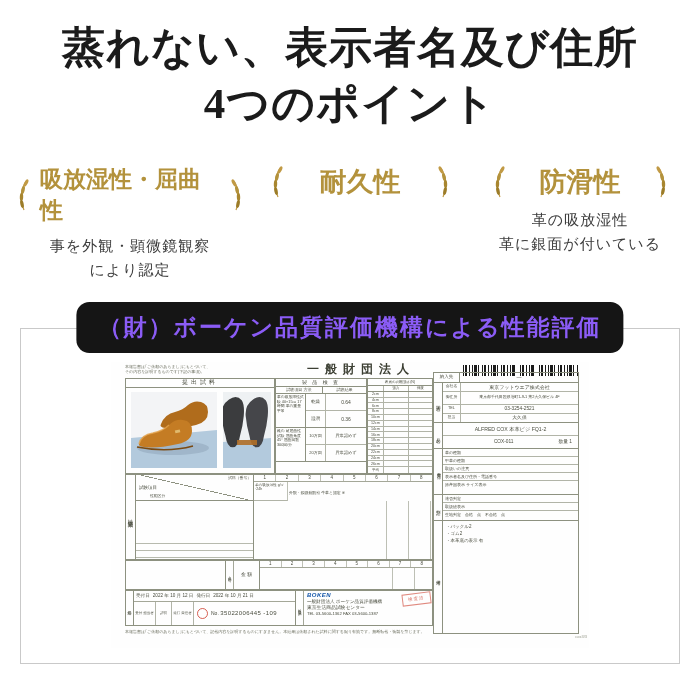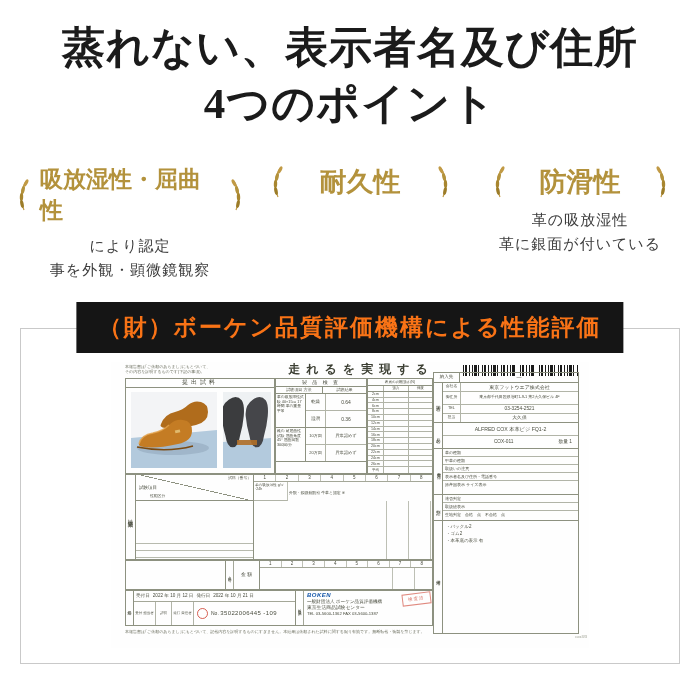"により認定" div { order: before "事を外観・顕微鏡観察" -> after "事を外観・顕微鏡観察" }
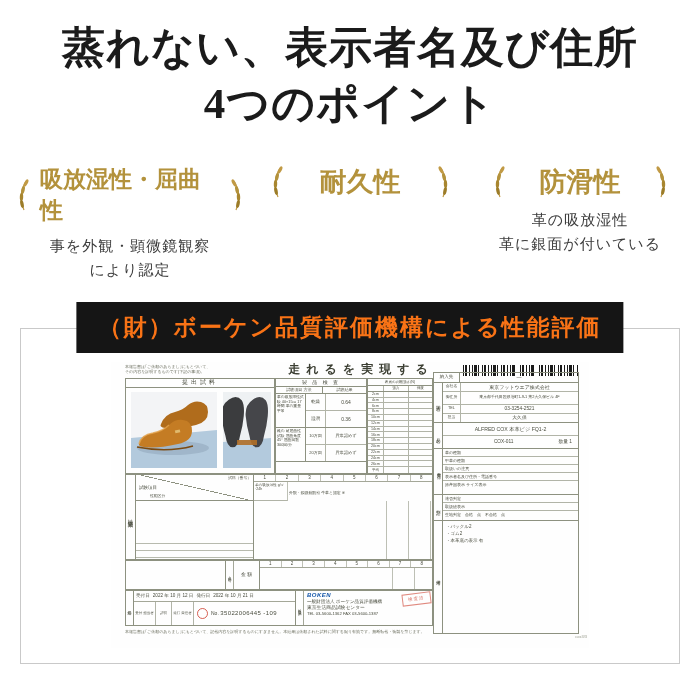"（財）ボーケン品質評価機構による性能評価" .evalbanner { border-radius: none -> 13px; color: #f97316 -> #8b5cf6 }
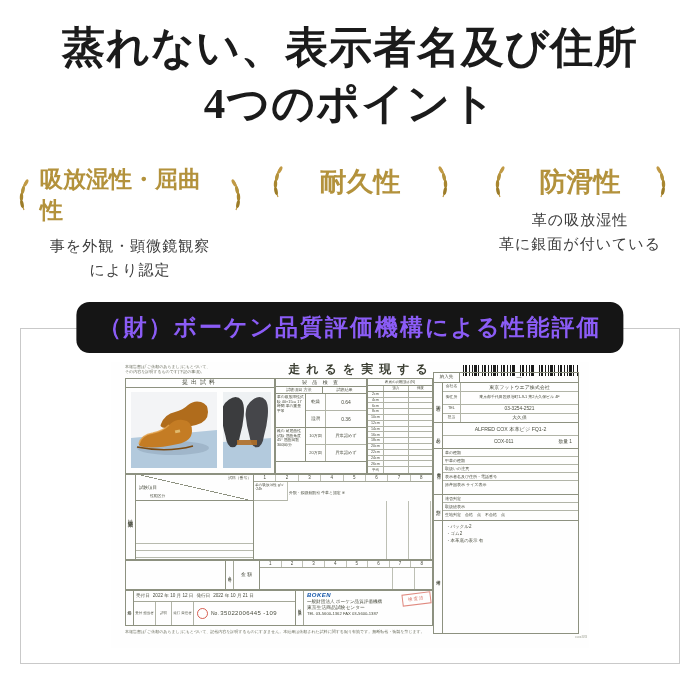"走れるを実現する" div.abs { text: 走れるを実現する -> 一般財団法人 }
